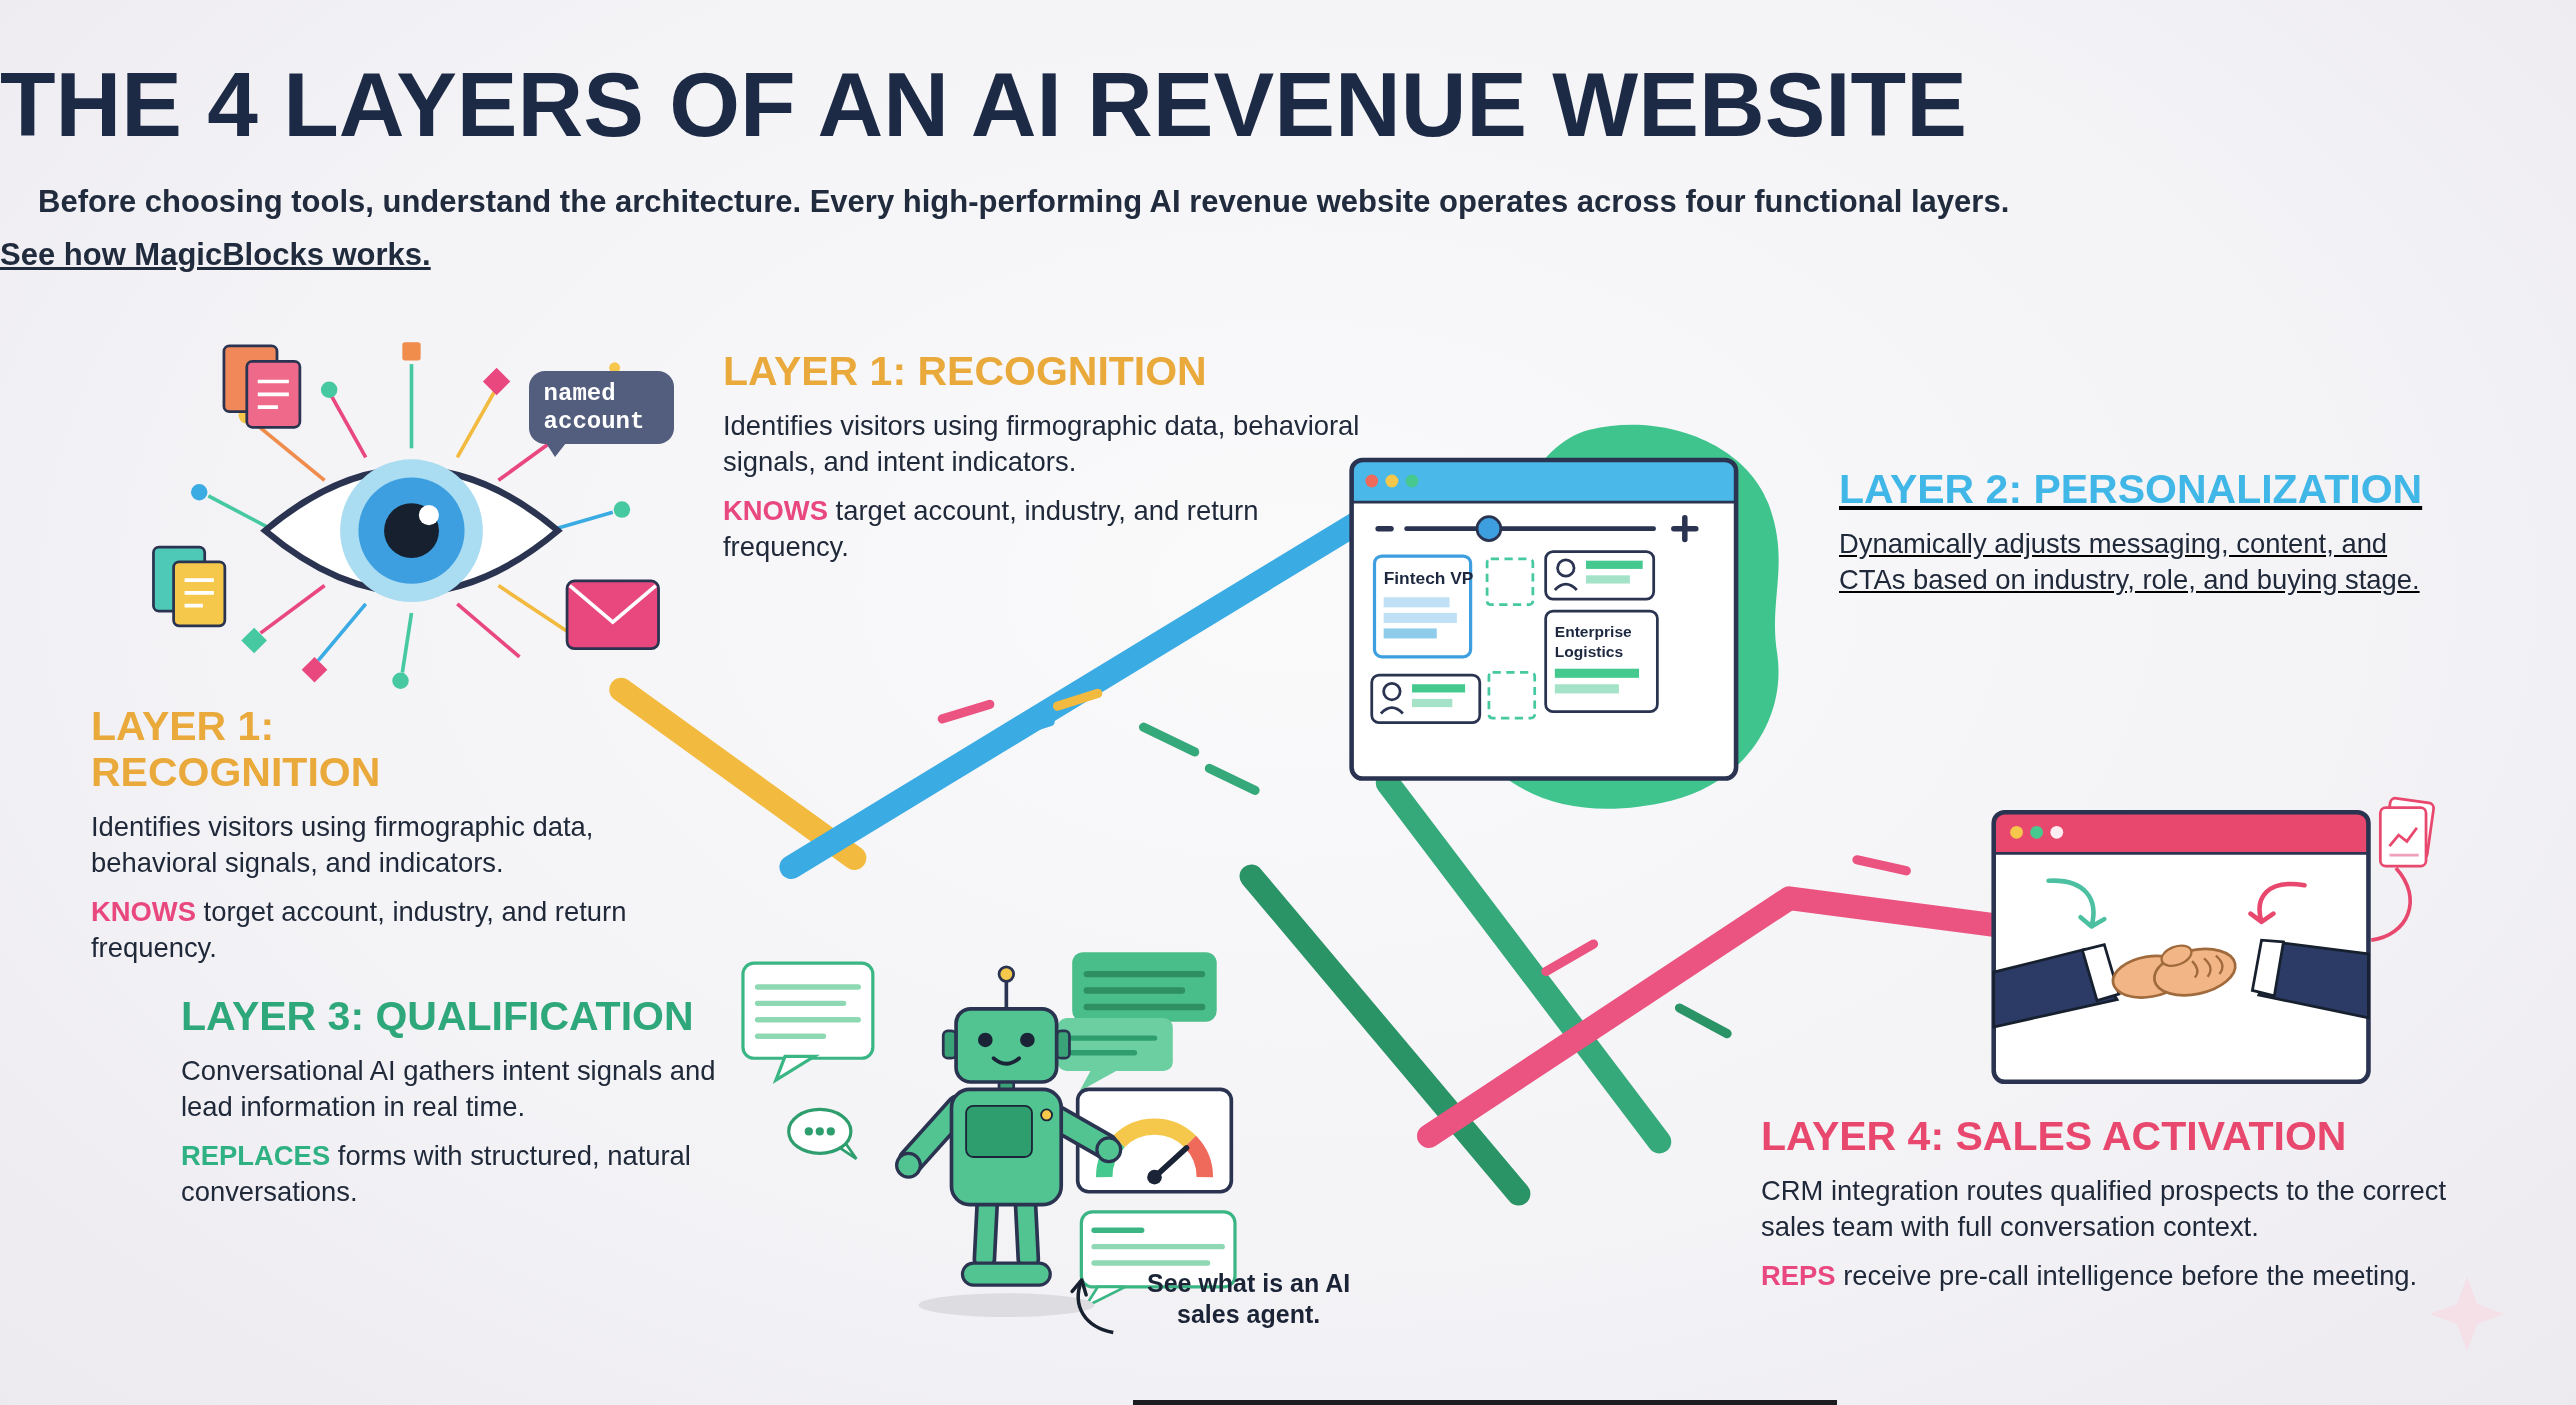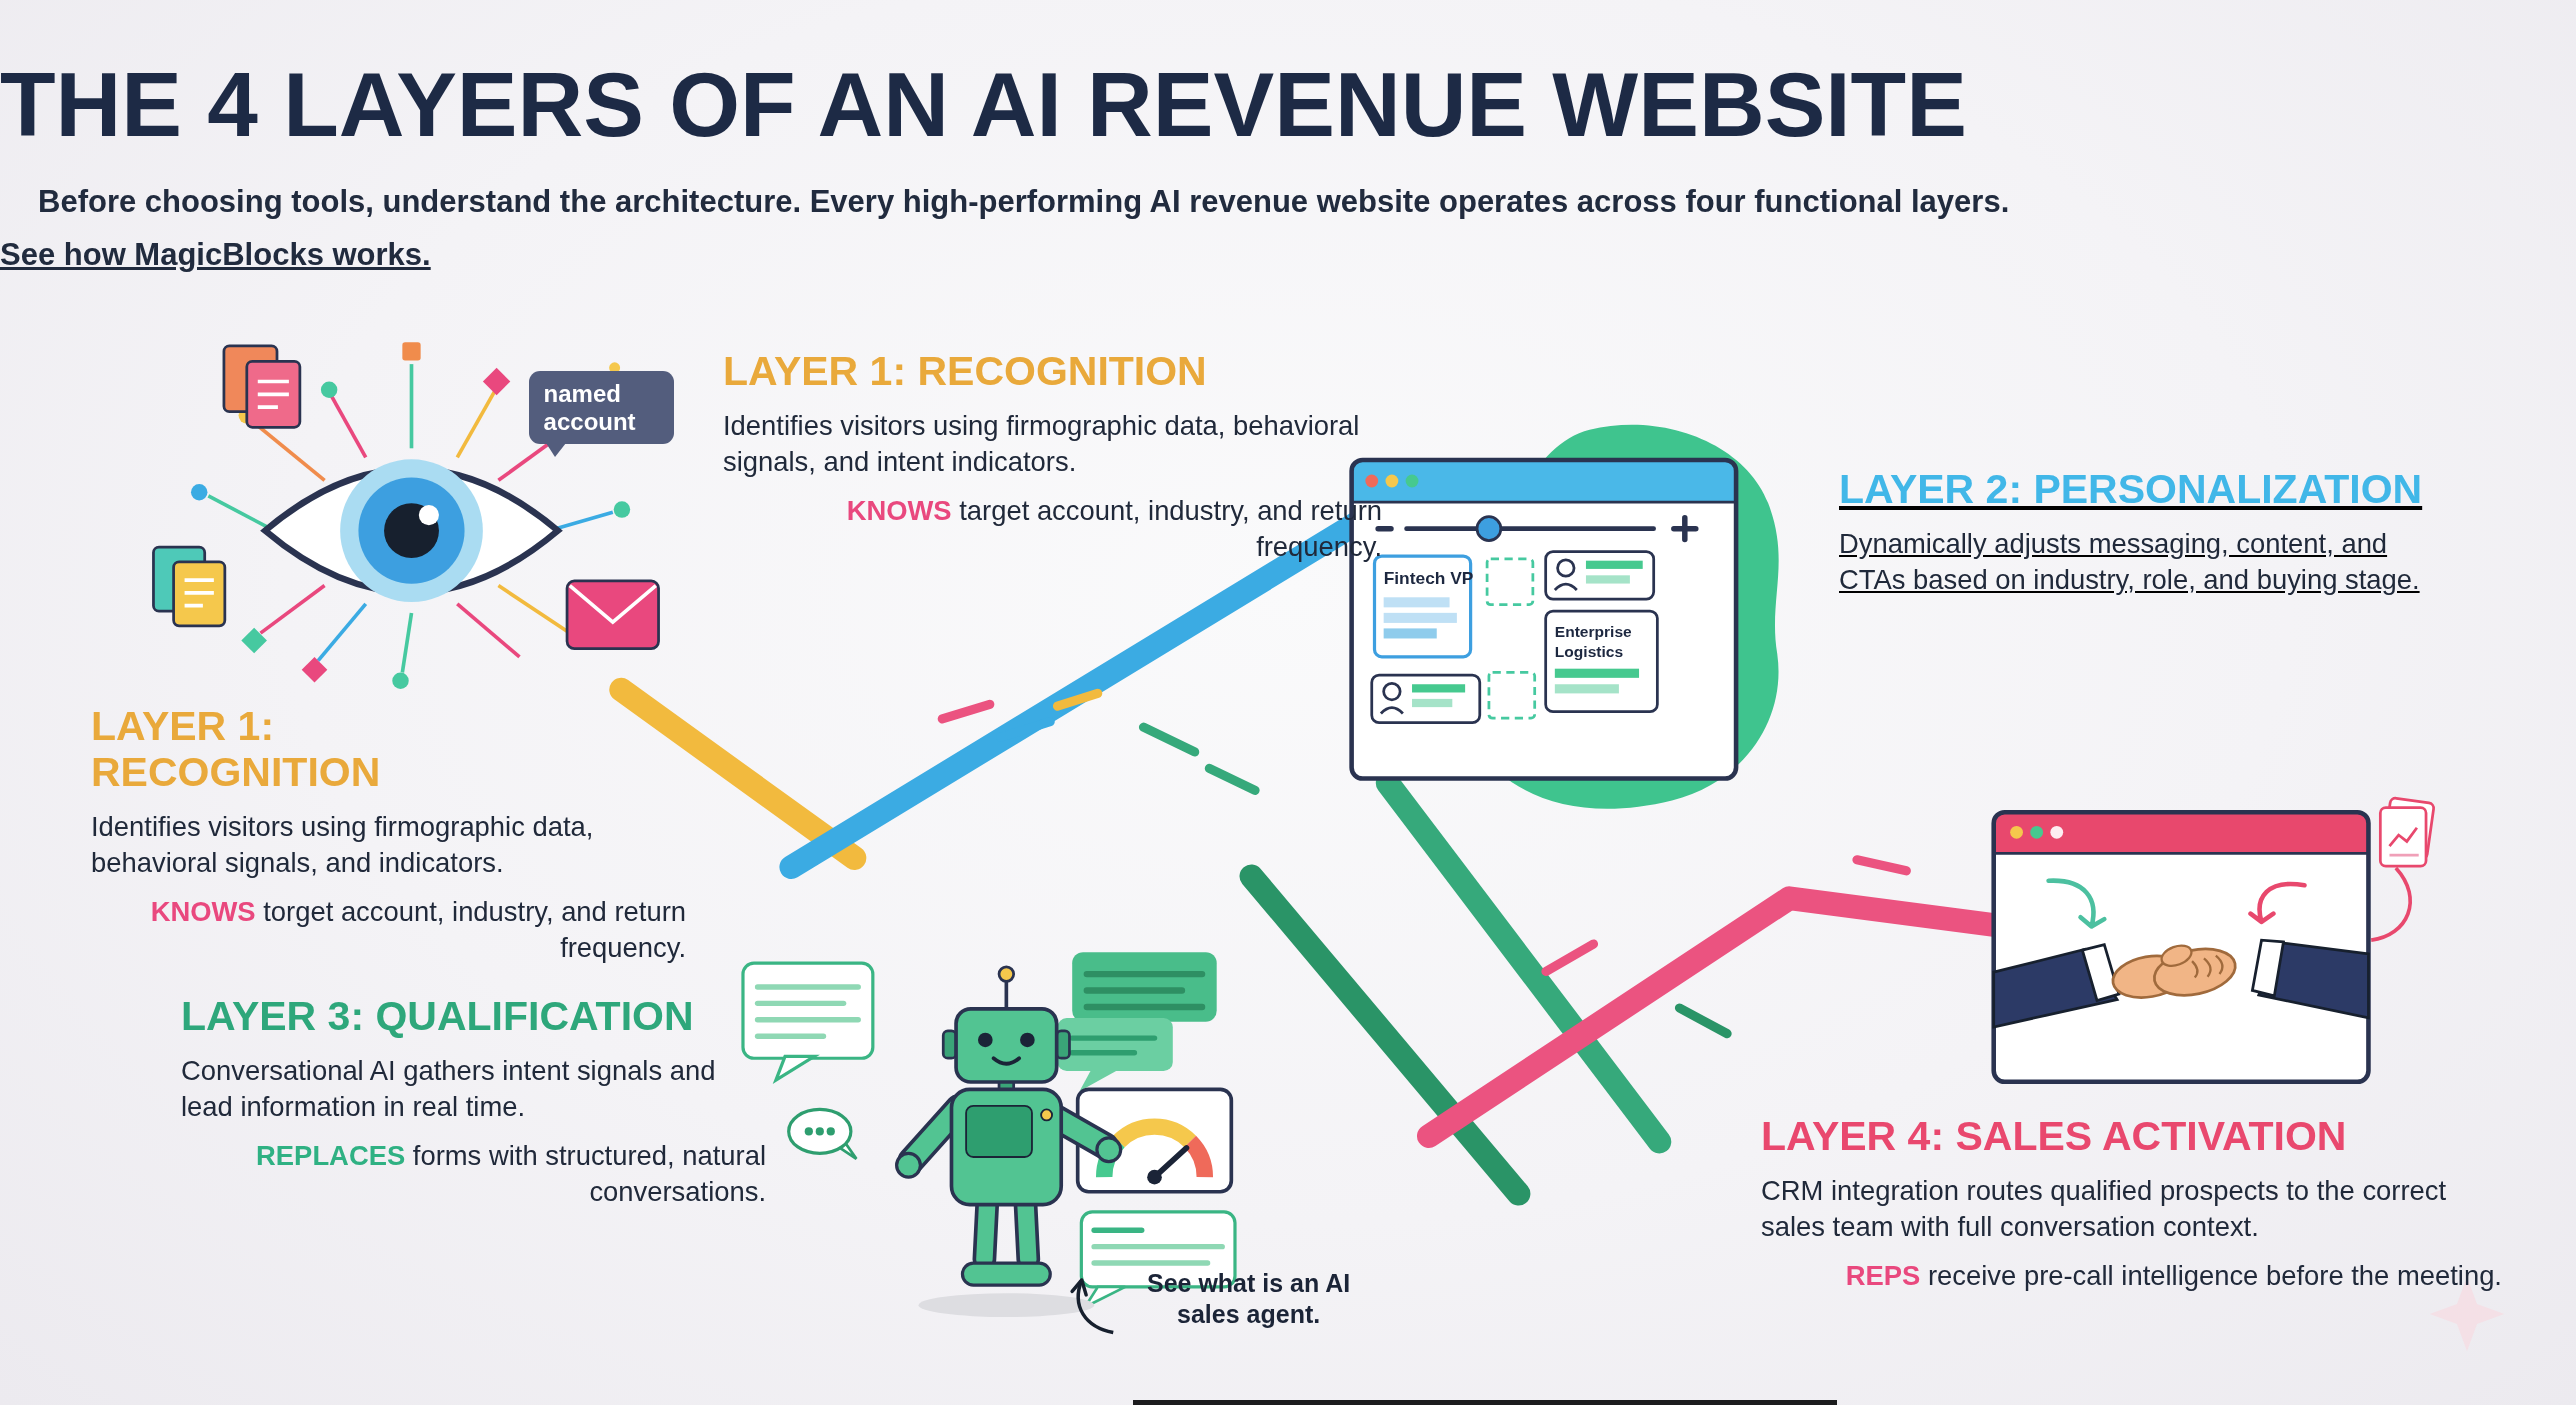"named account" .named-tag { border-radius: 11px -> 16px; font-family: none -> Liberation Mono, monospace }
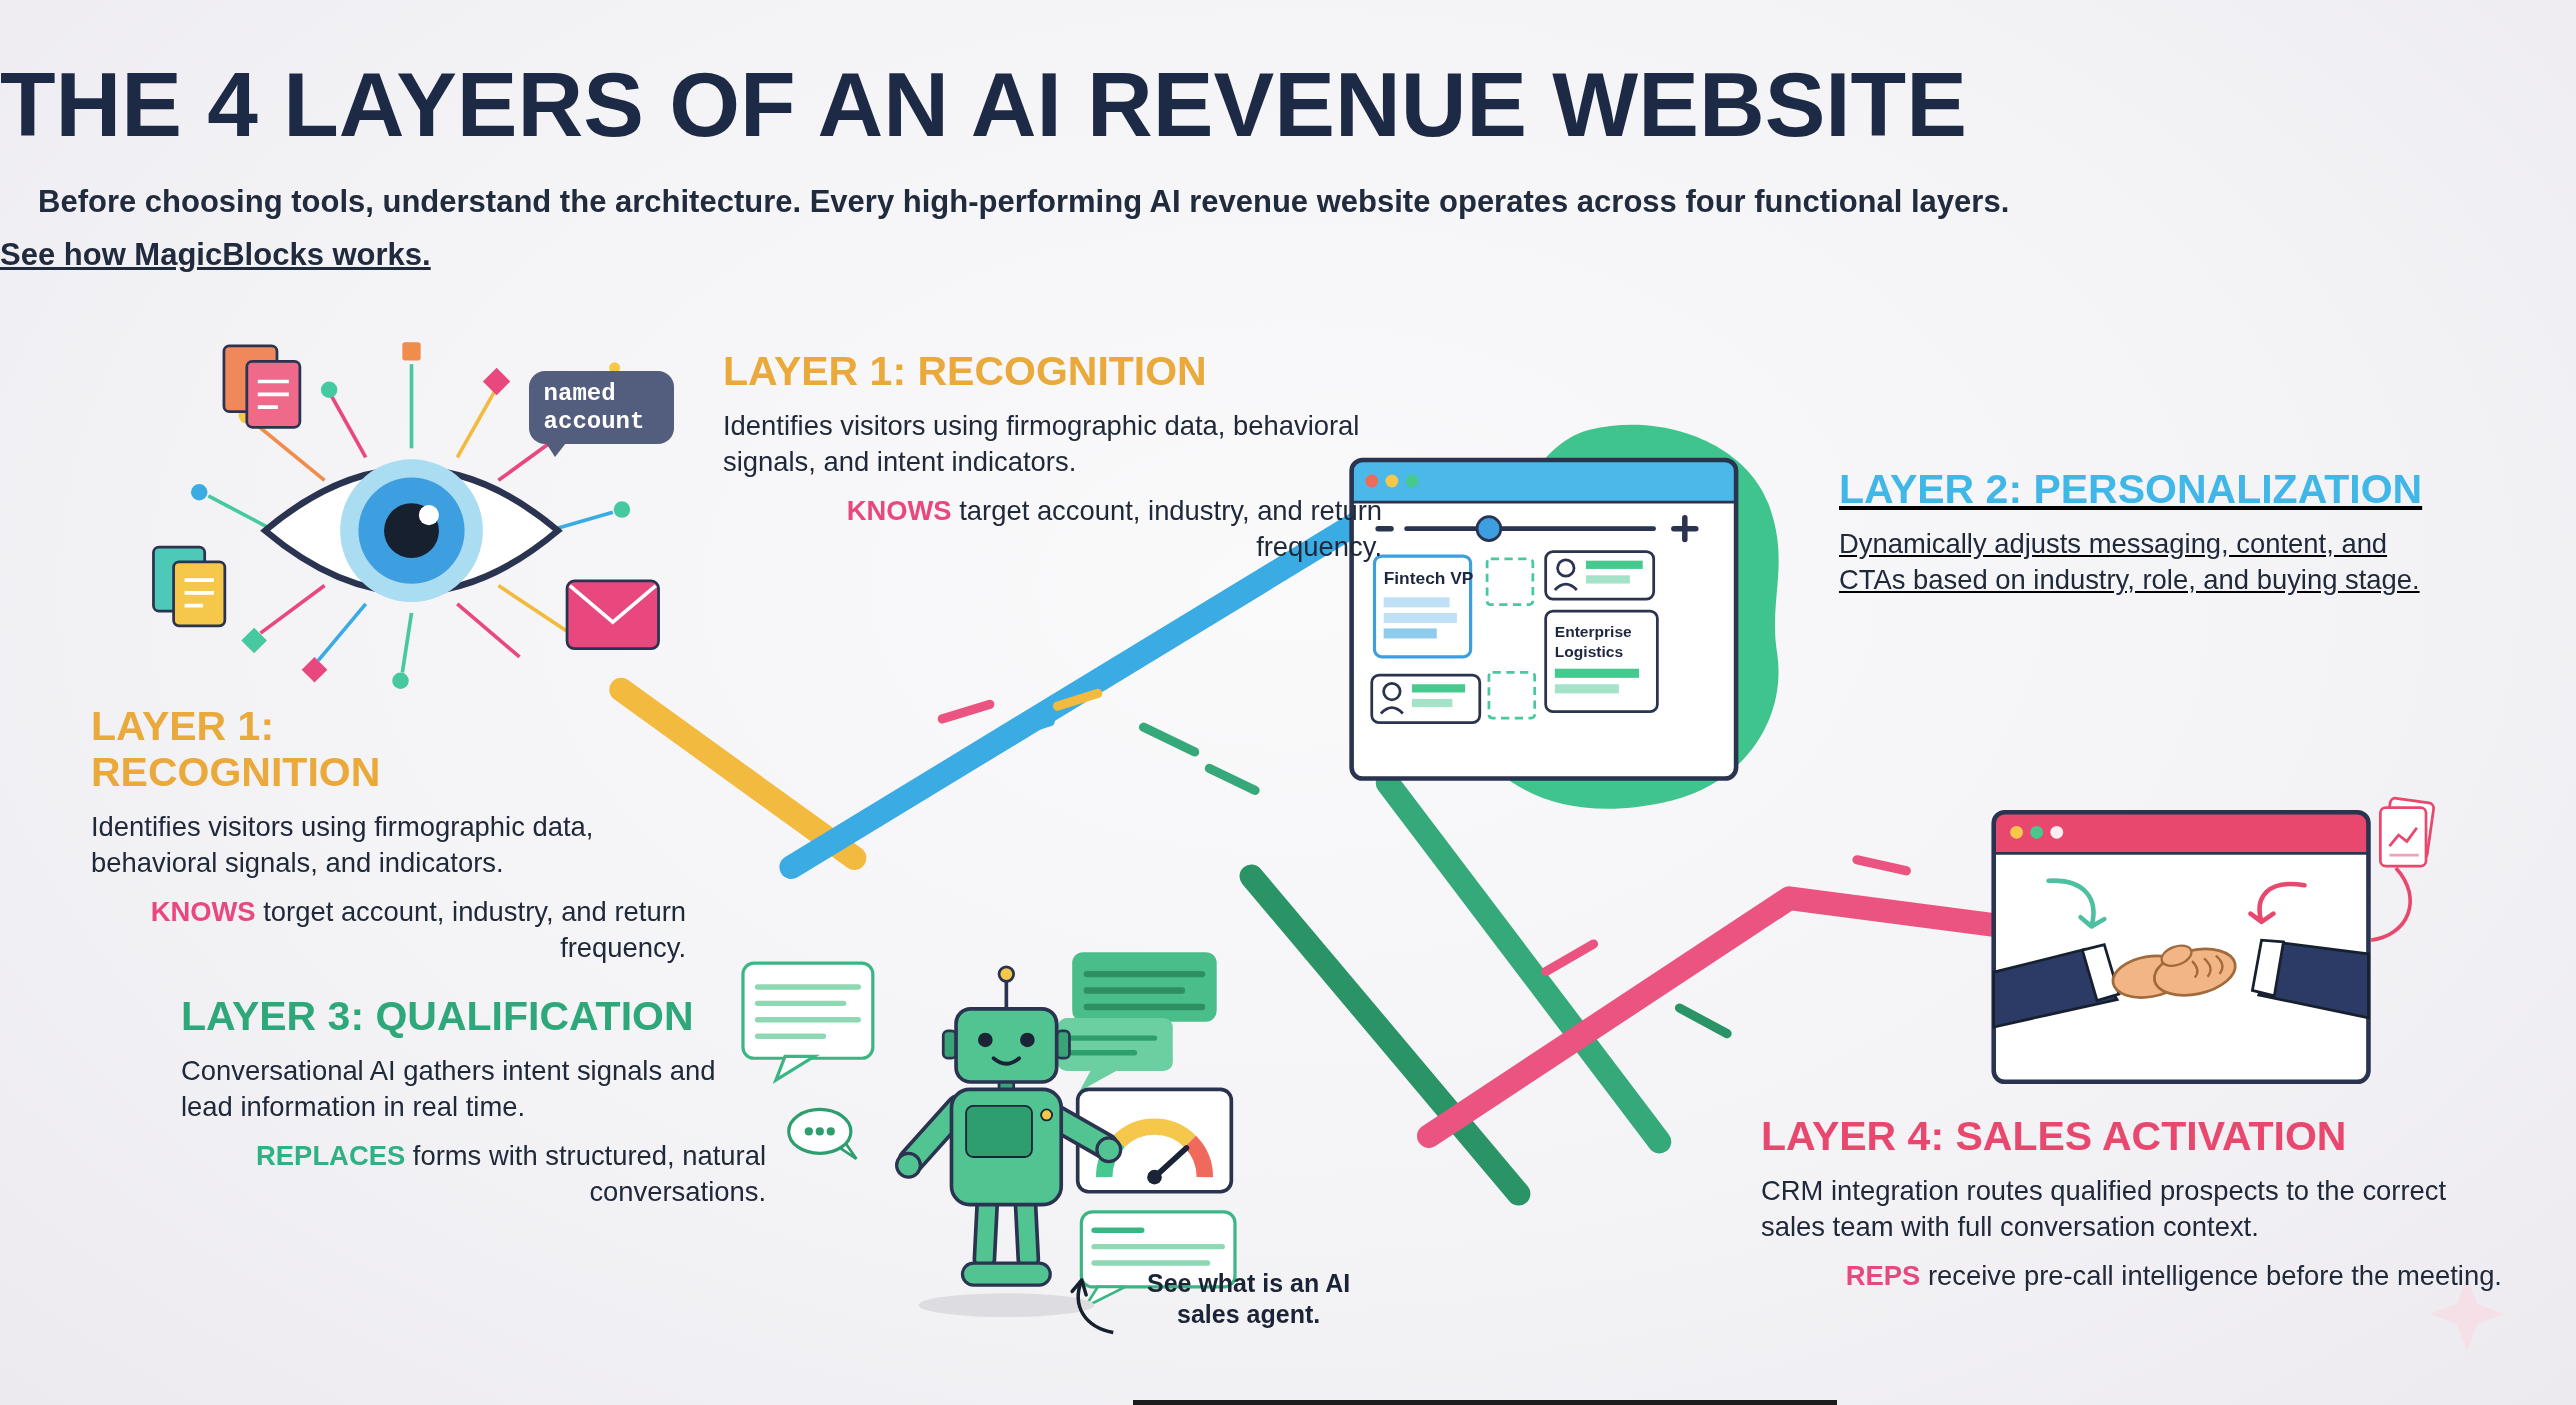"KNOWS target account, industry, and" .kwline { text-align: right -> none }
